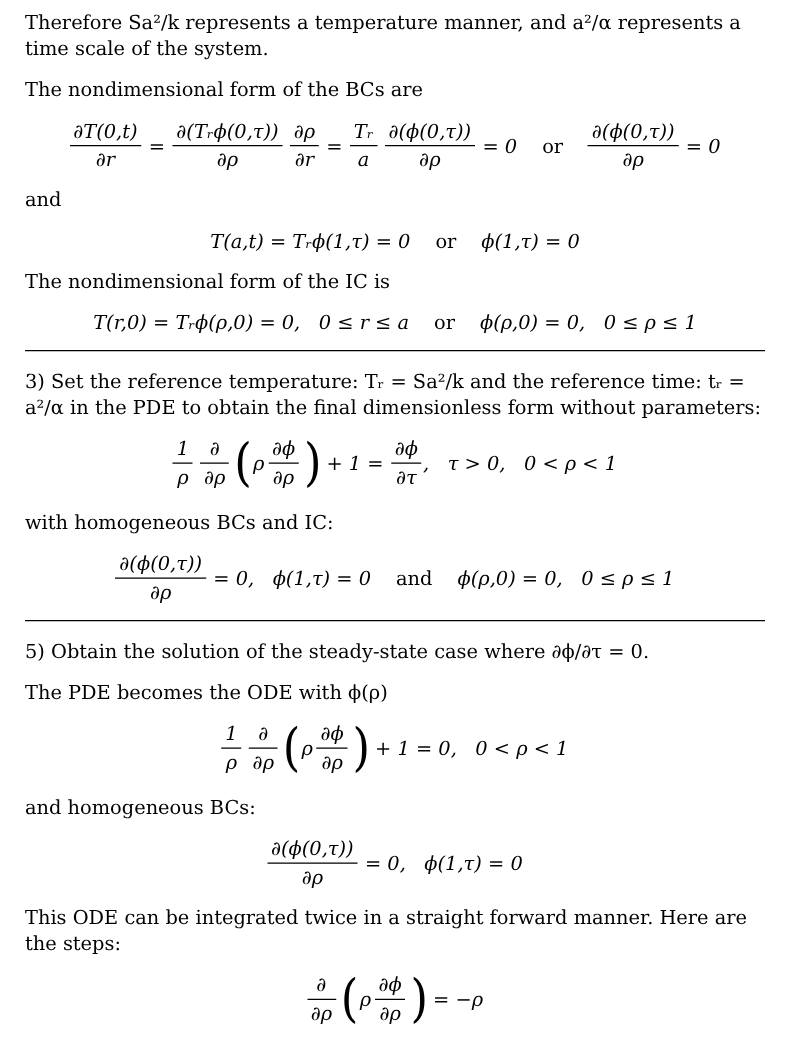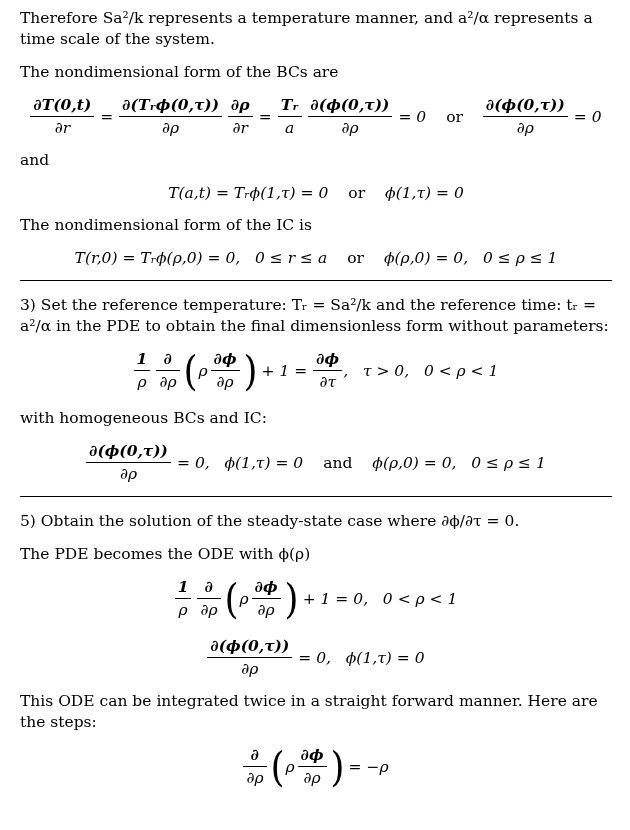"∂T(0,t)" .fnum { font-weight: bold -> none }
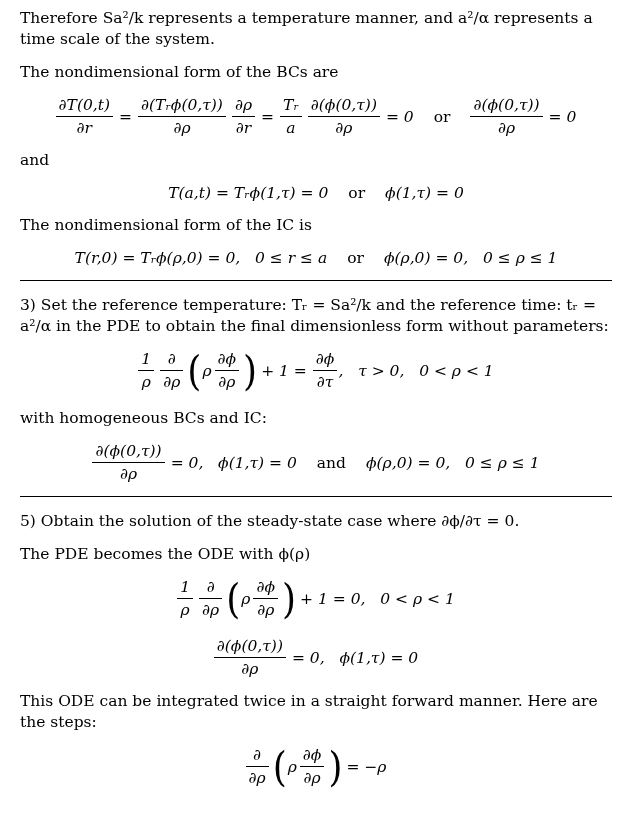"and homogeneous BCs:" p.text { html: none -> <p>and homogeneous BCs:</p> }
